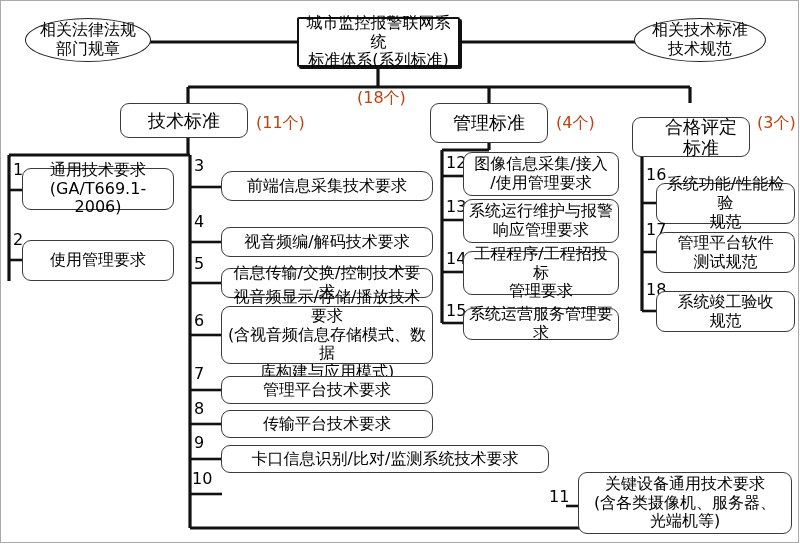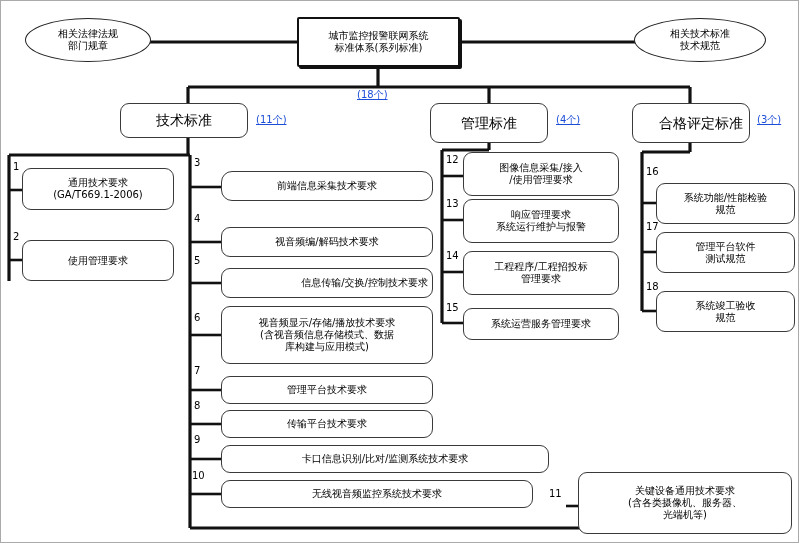"相关法律法规" .t13 { font-size: 10px -> 16px }
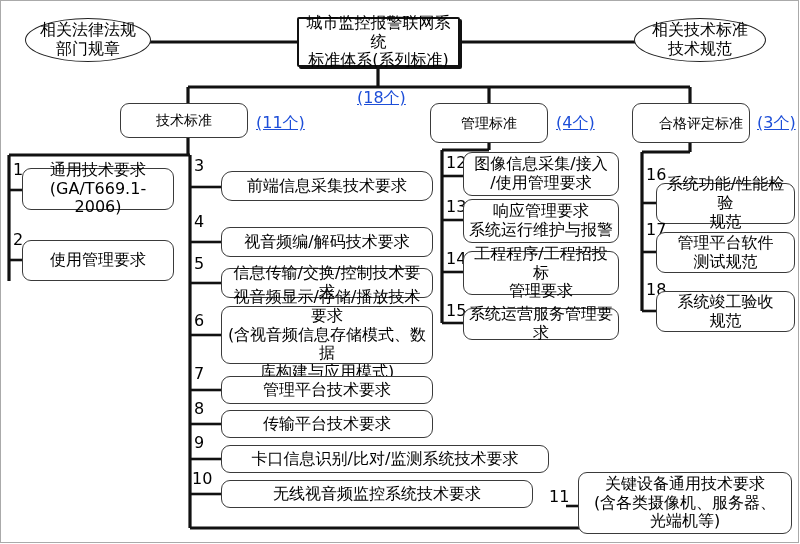"(18个)" .lbl { color: #1d4ed8 -> #c2410c; text-decoration: underline -> none }
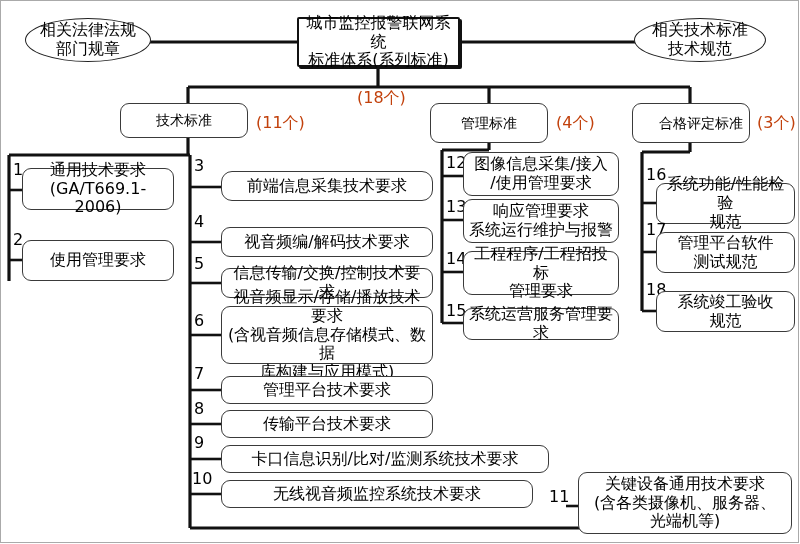"技术标准" .t14 { font-size: 14px -> 18px }
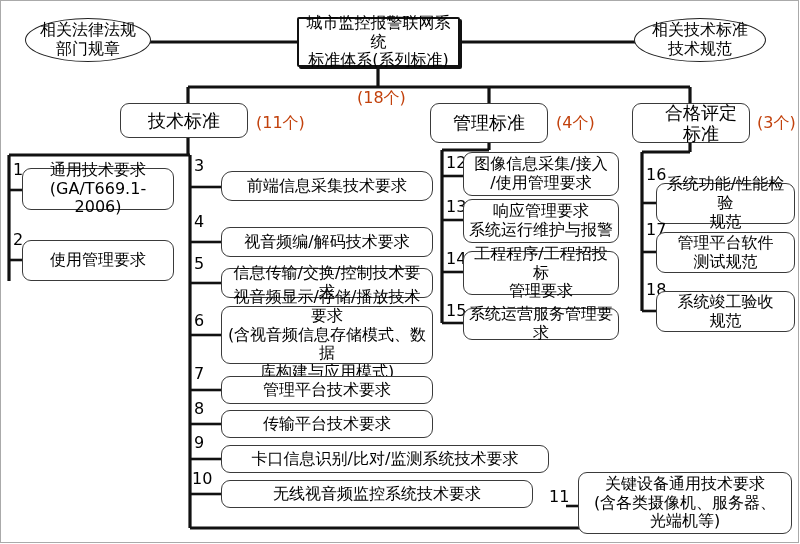"合格评定标准" div.node { top: 103px -> 117px }
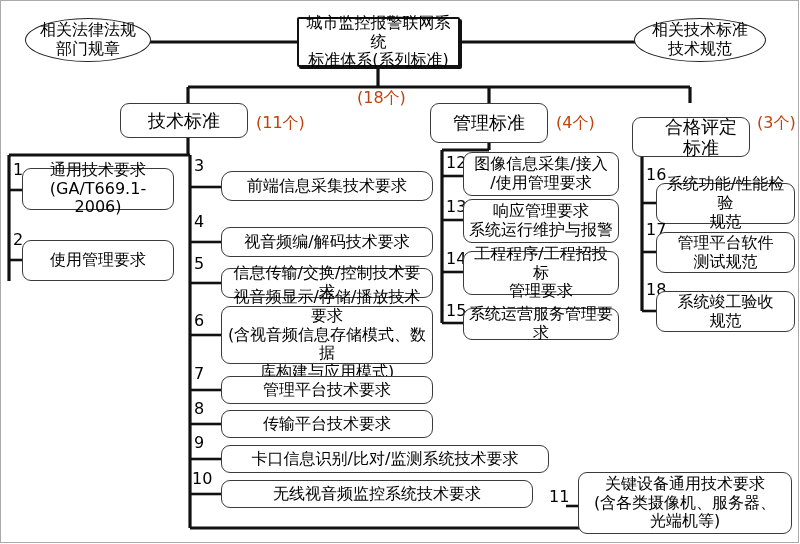"响应管理要求" span { order: before "系统运行维护与报警" -> after "系统运行维护与报警" }
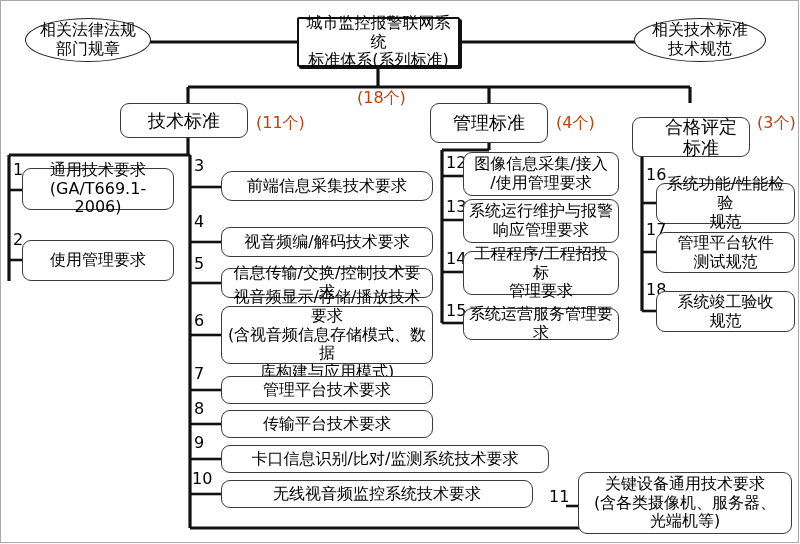"无线视音频监控系统技术要求" div.node { html: <div> <span>无线视音频监控系统技术要求</span> </div> -> none }
